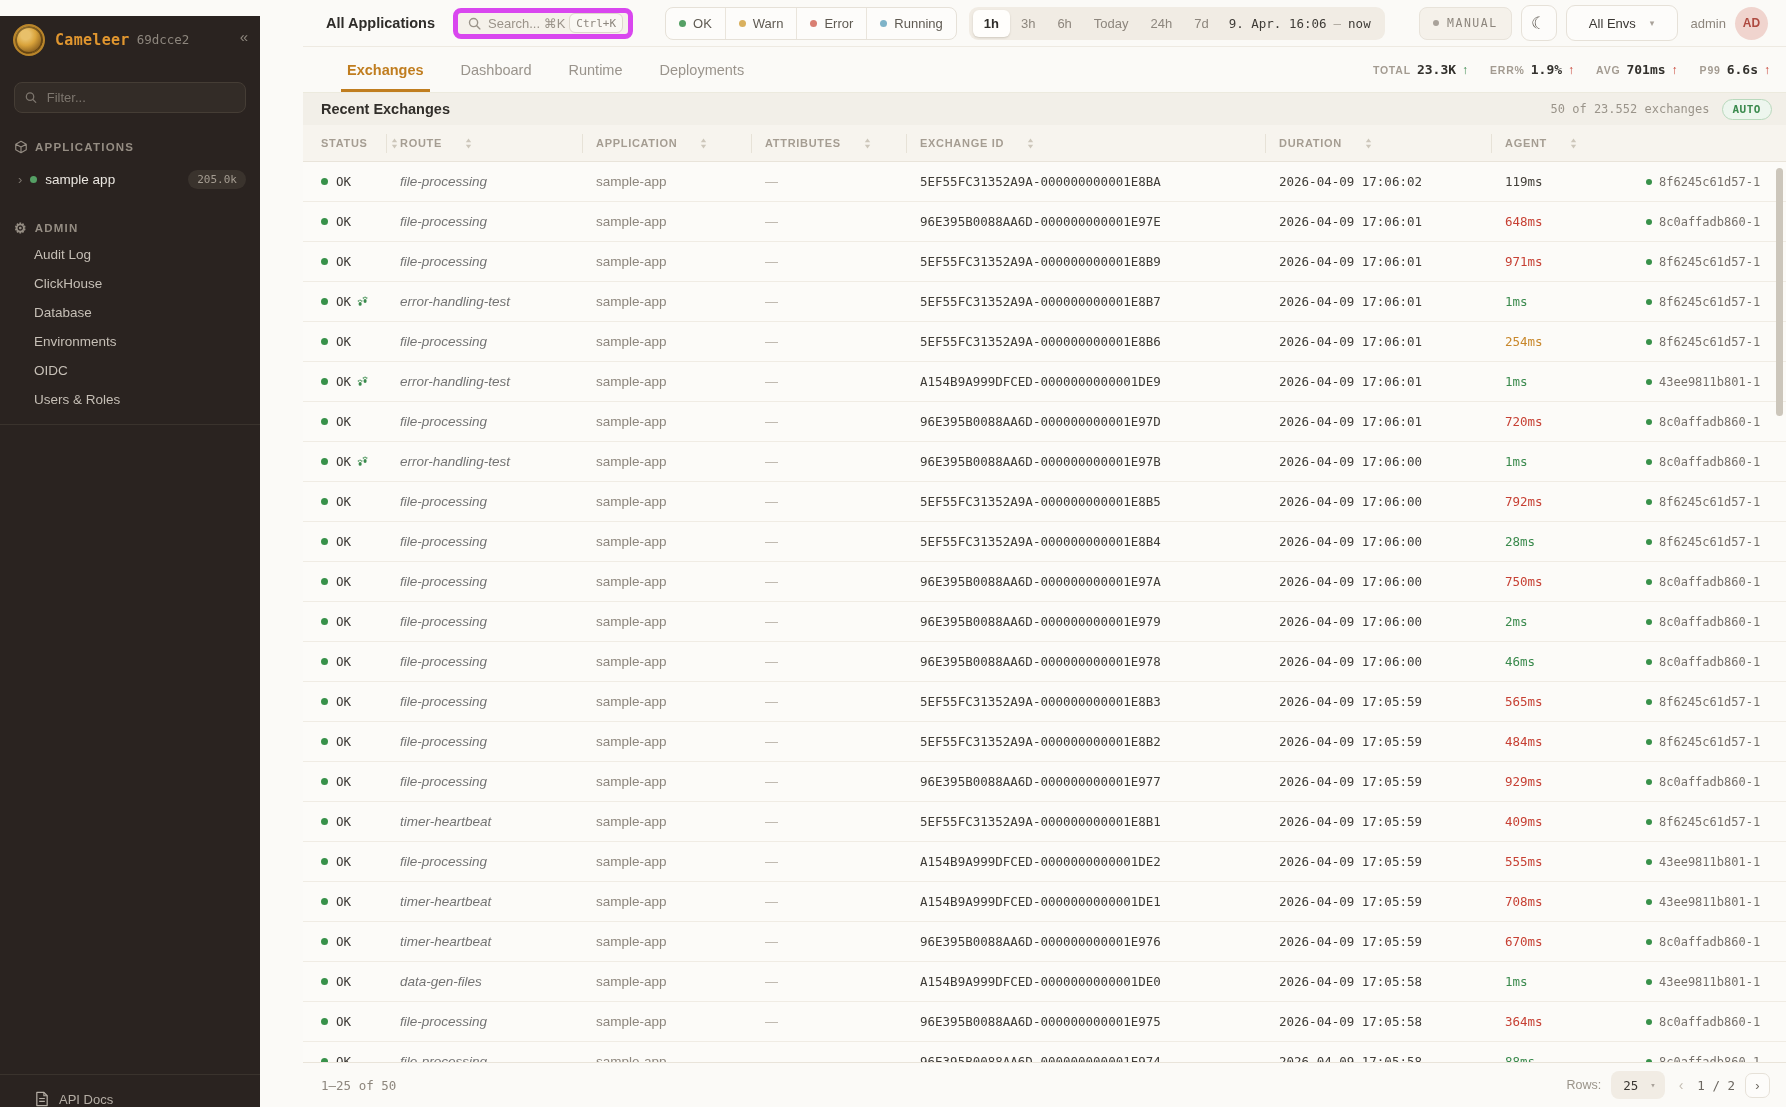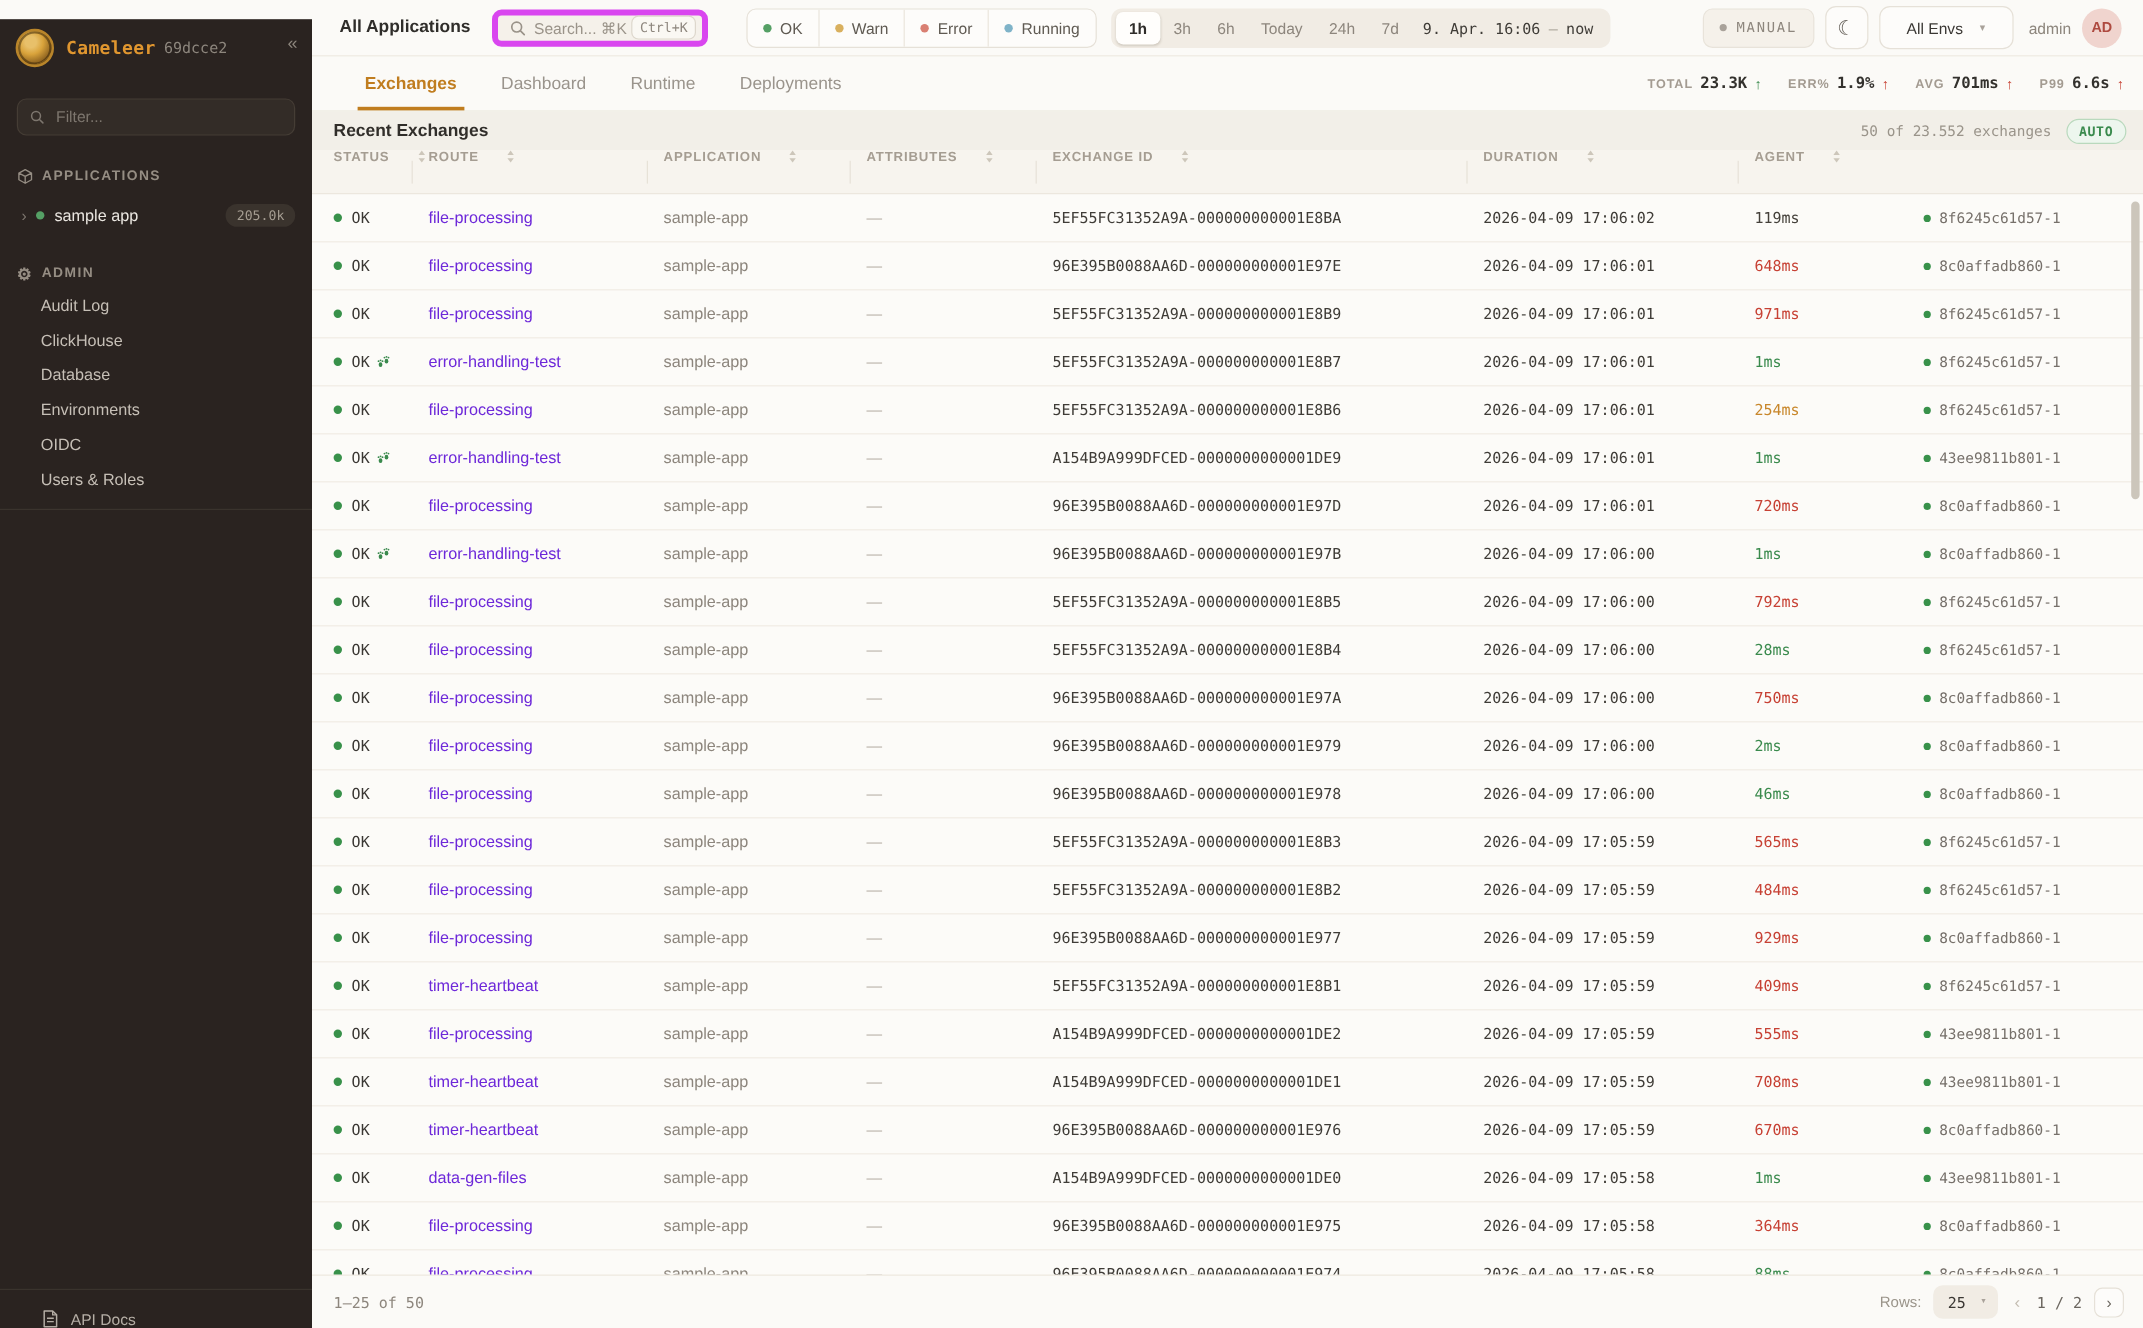"All Applications" .main { padding-left: none -> 43px }
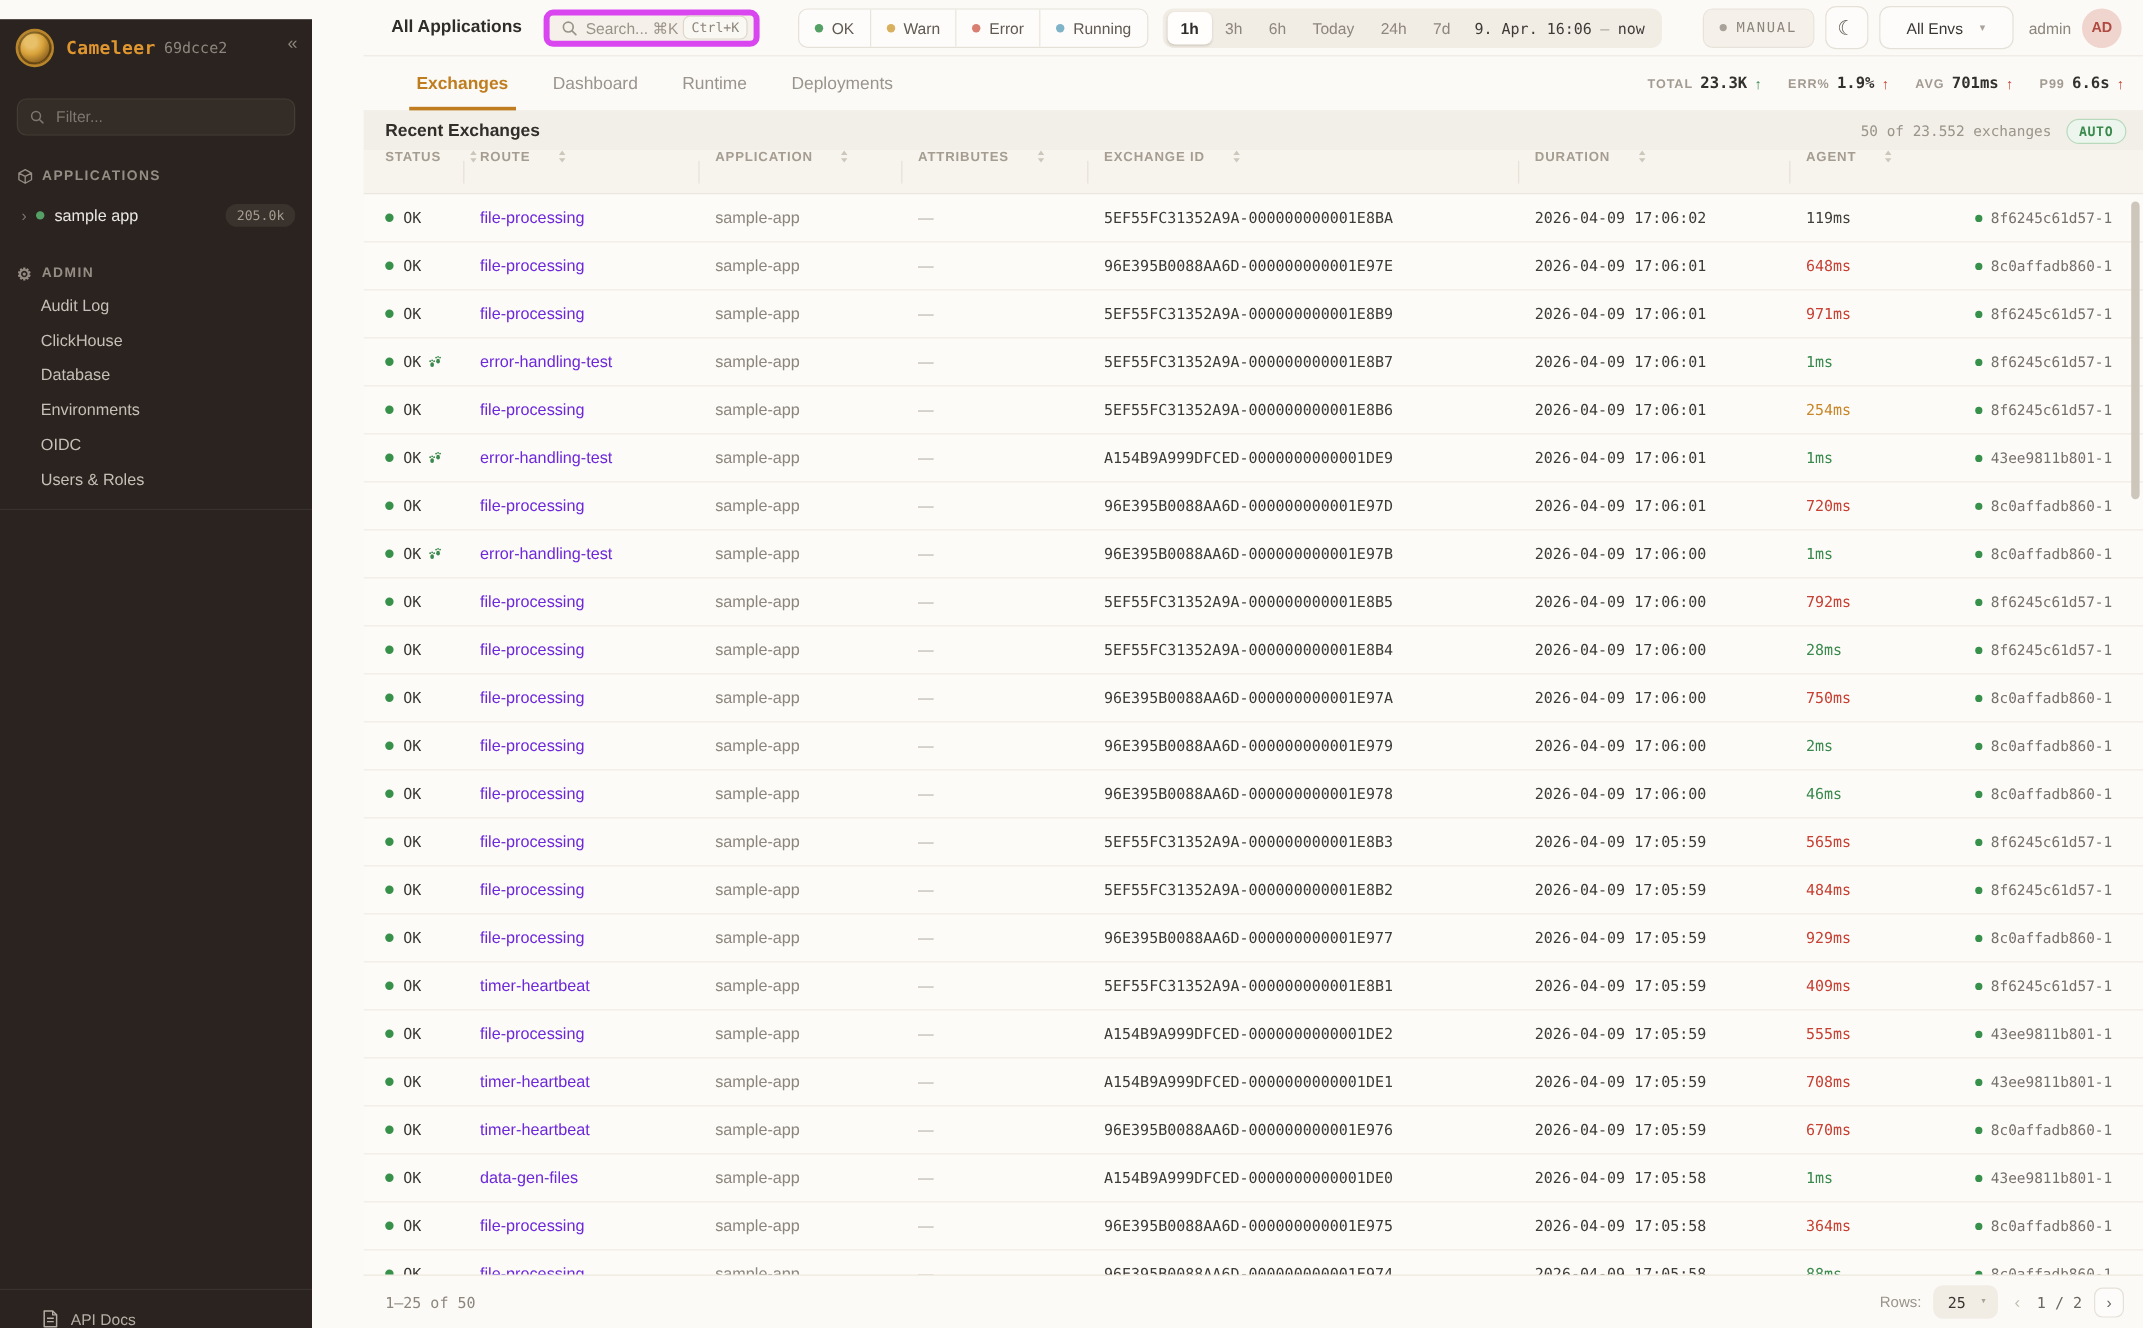"STATUS" .th { align-items: none -> center }
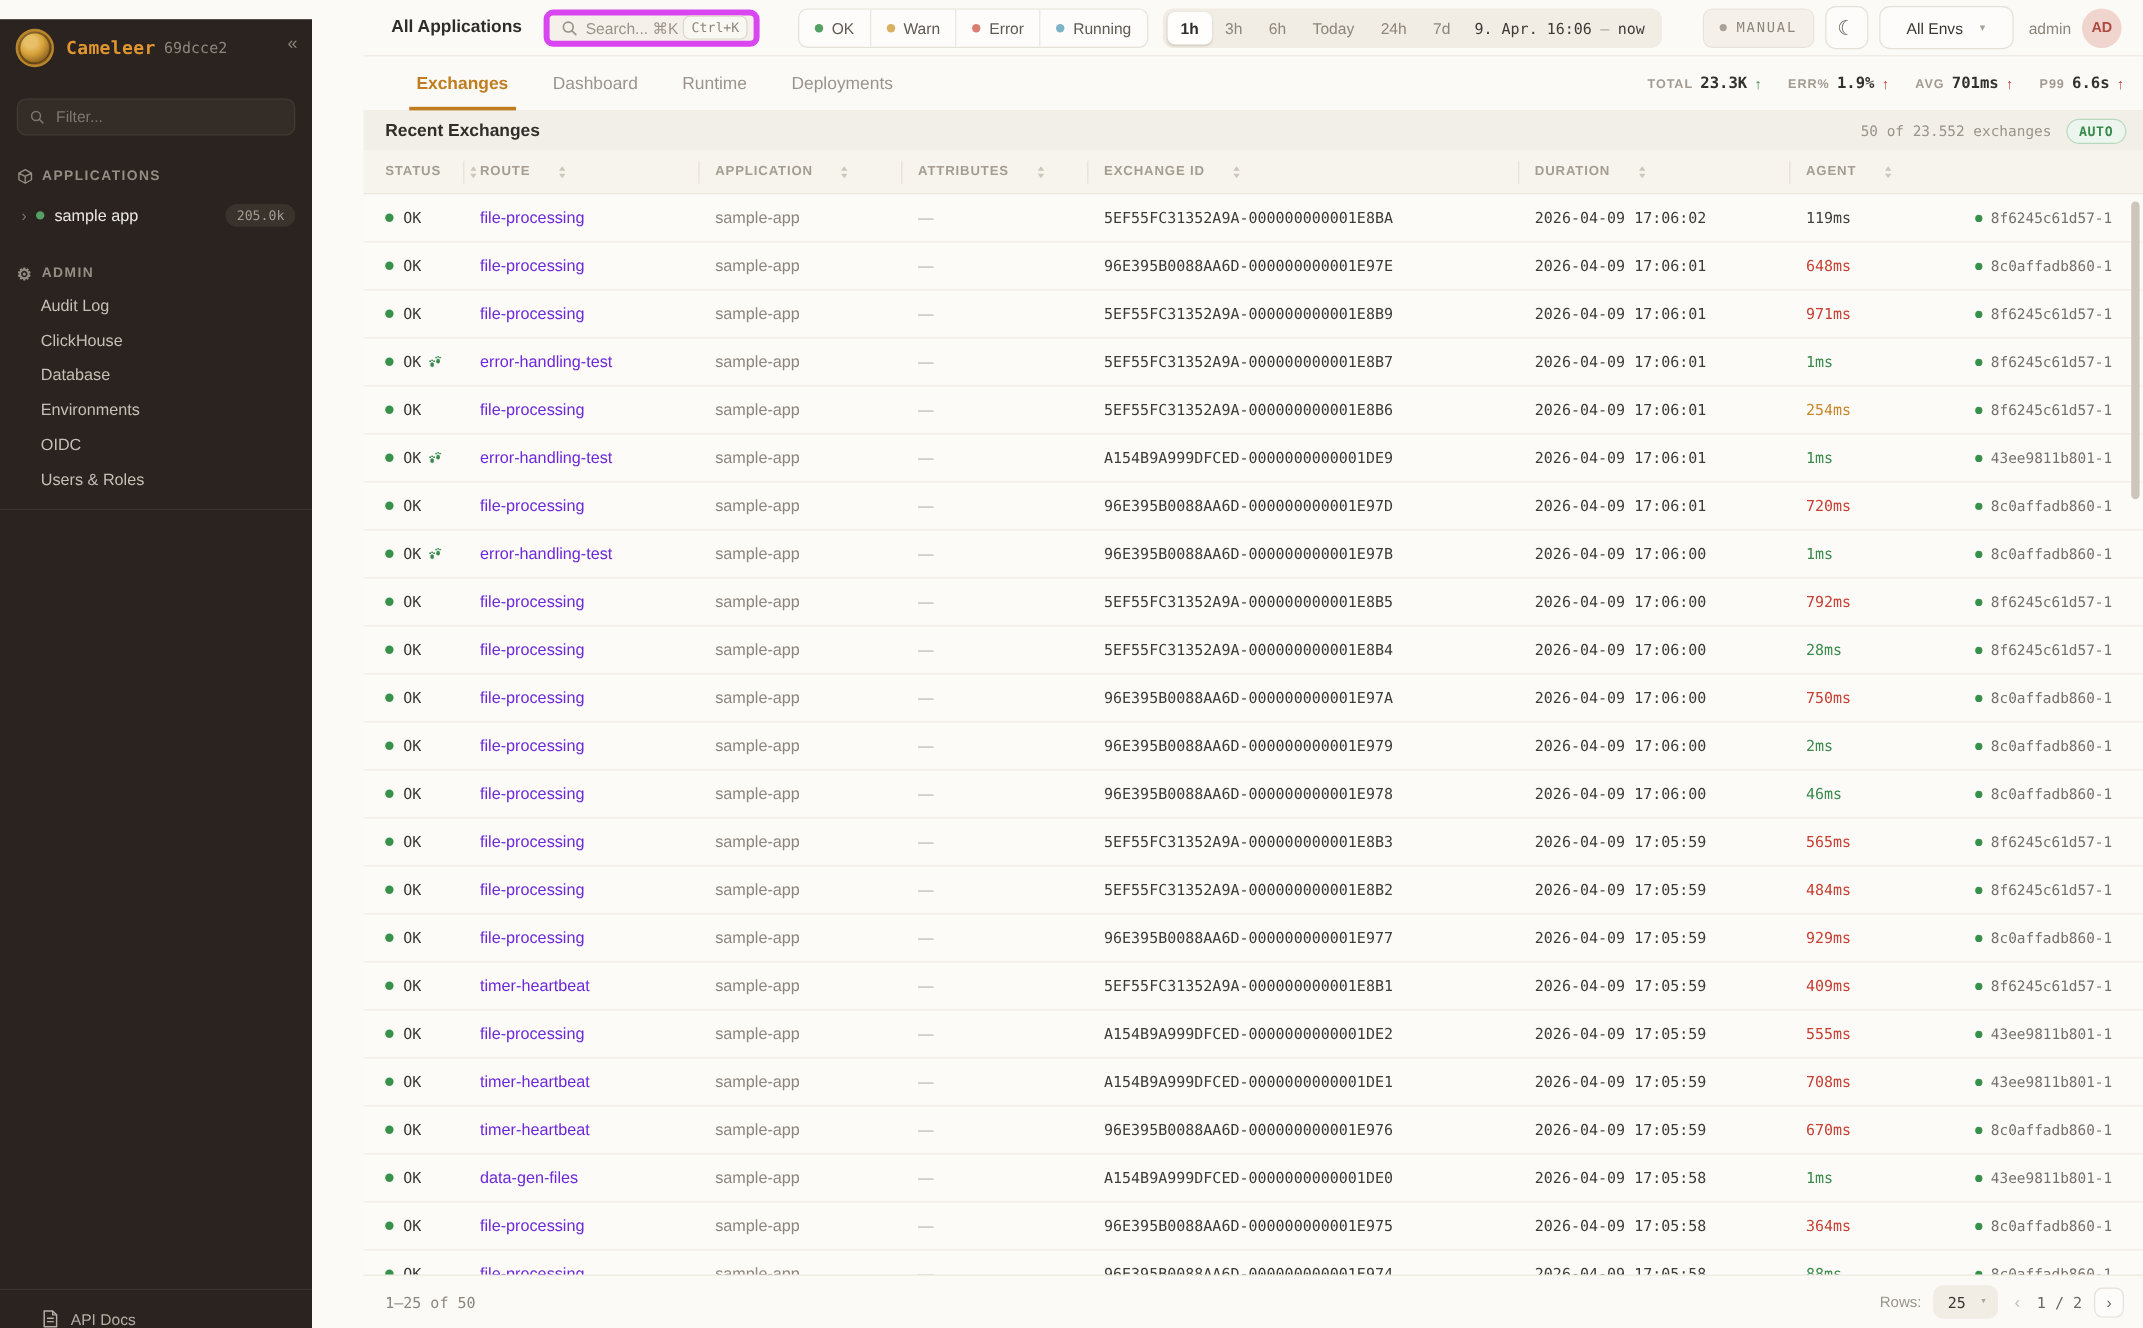"file-processing" .c-route { color: #6d28d9 -> #737373; font-style: none -> italic }
